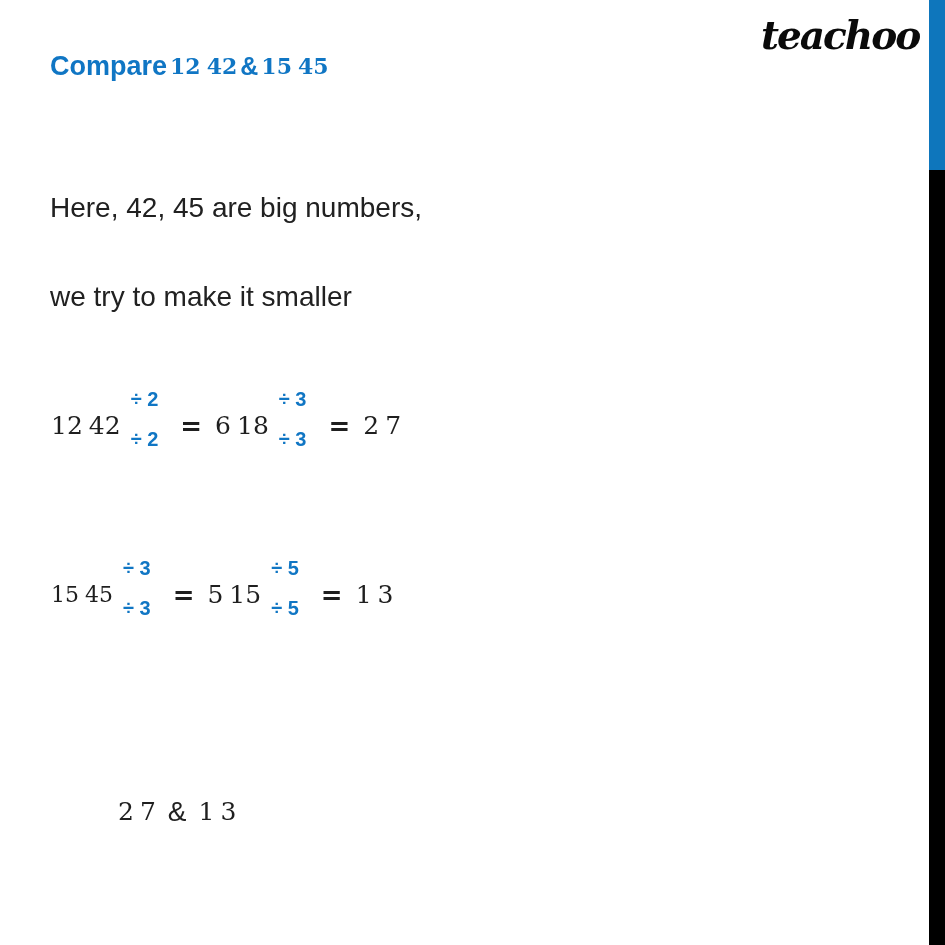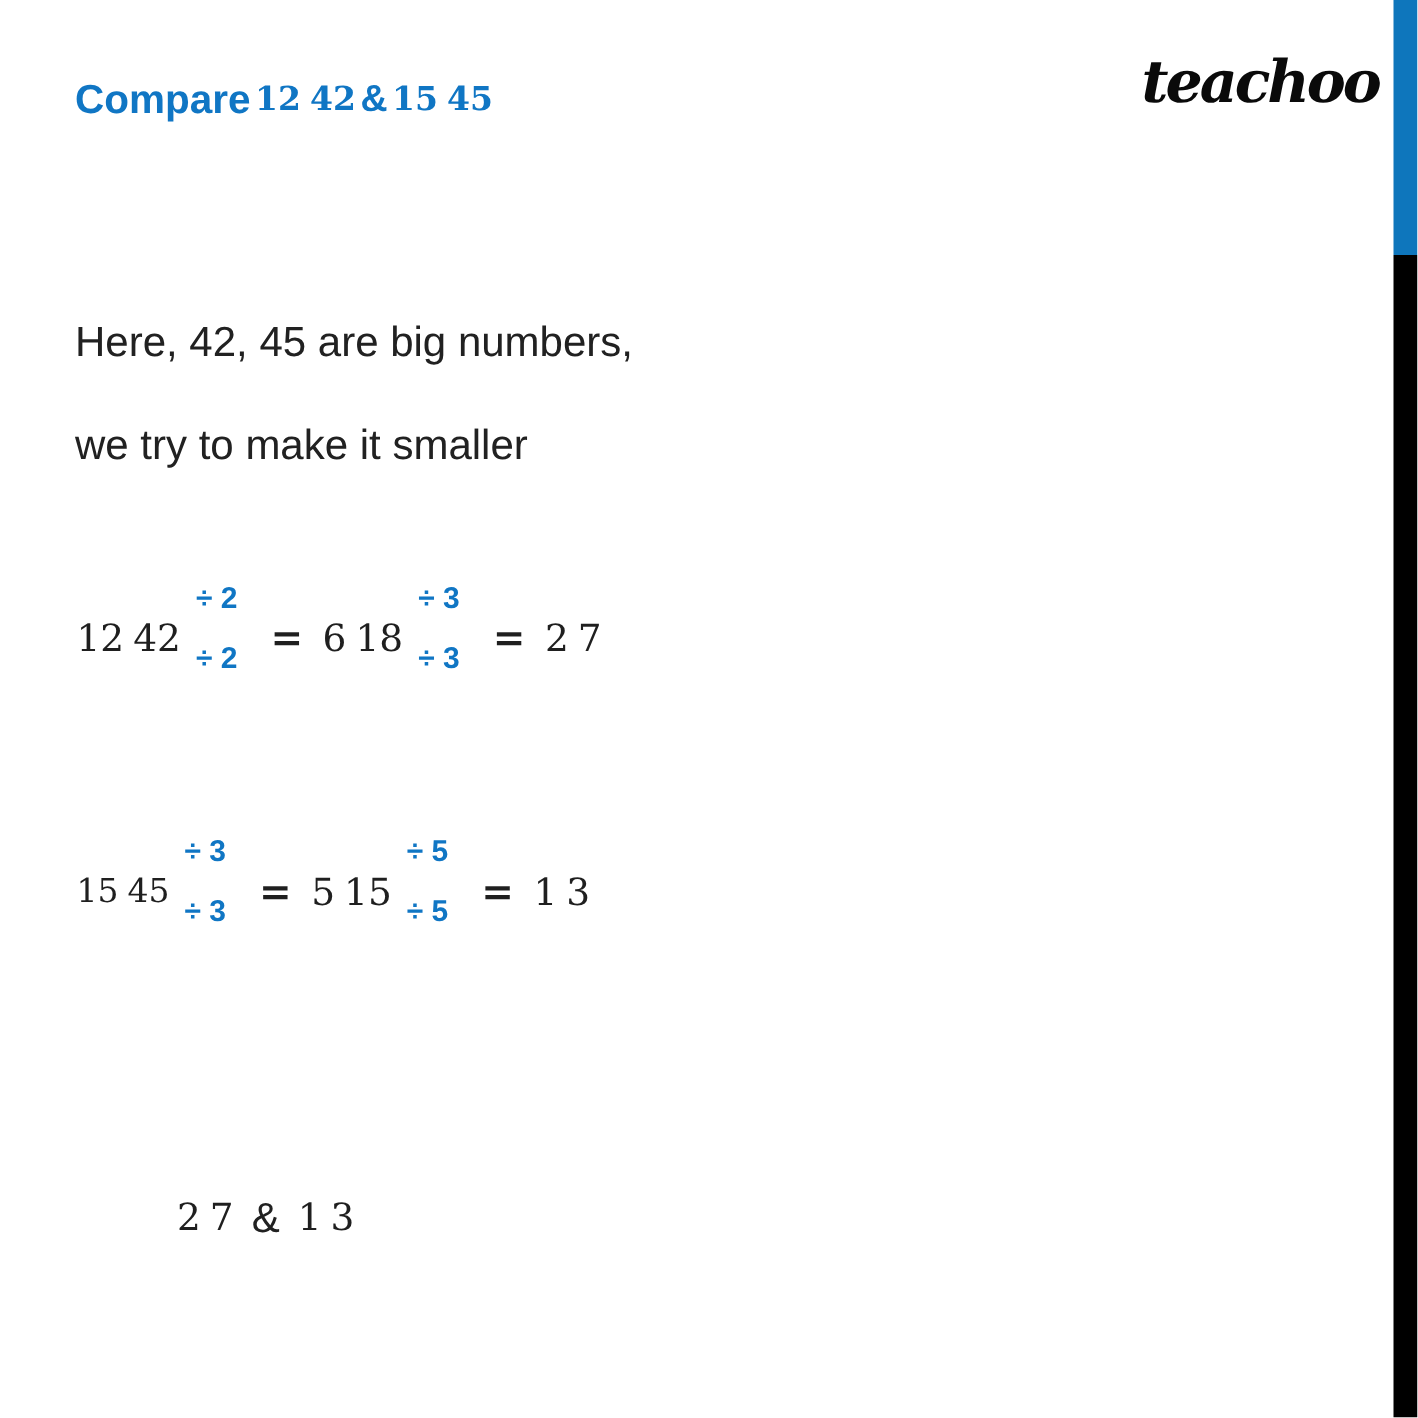"teachoo" .logo { margin-top: 20px -> none }
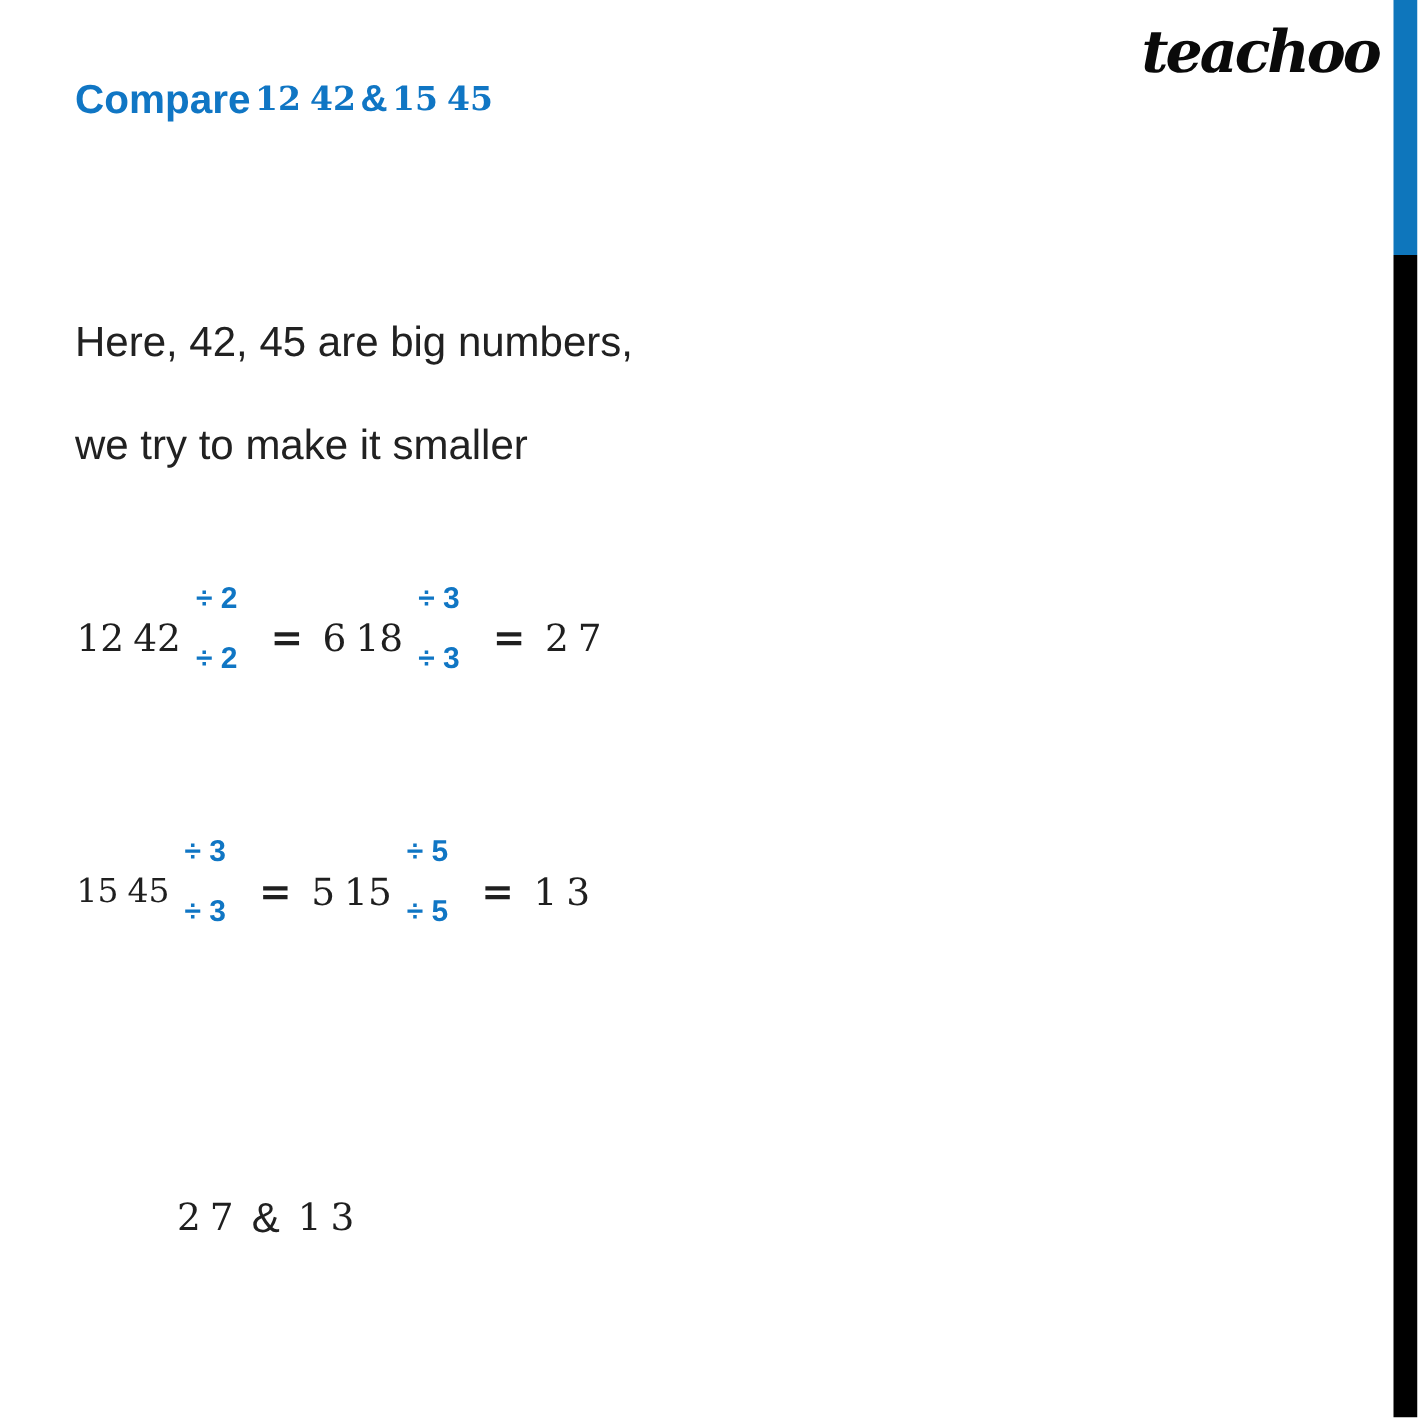"Here, 42, 45 are big" .t1 { margin-top: 20px -> none }
